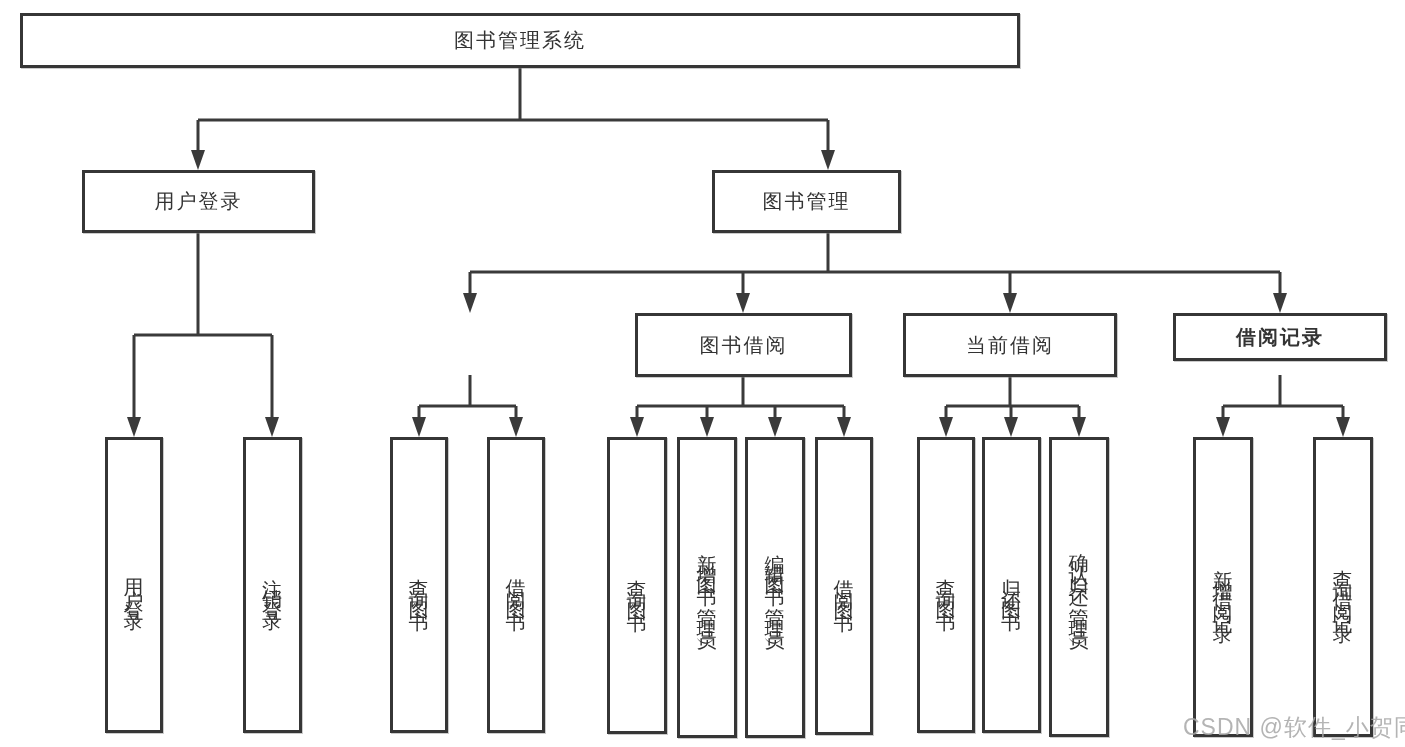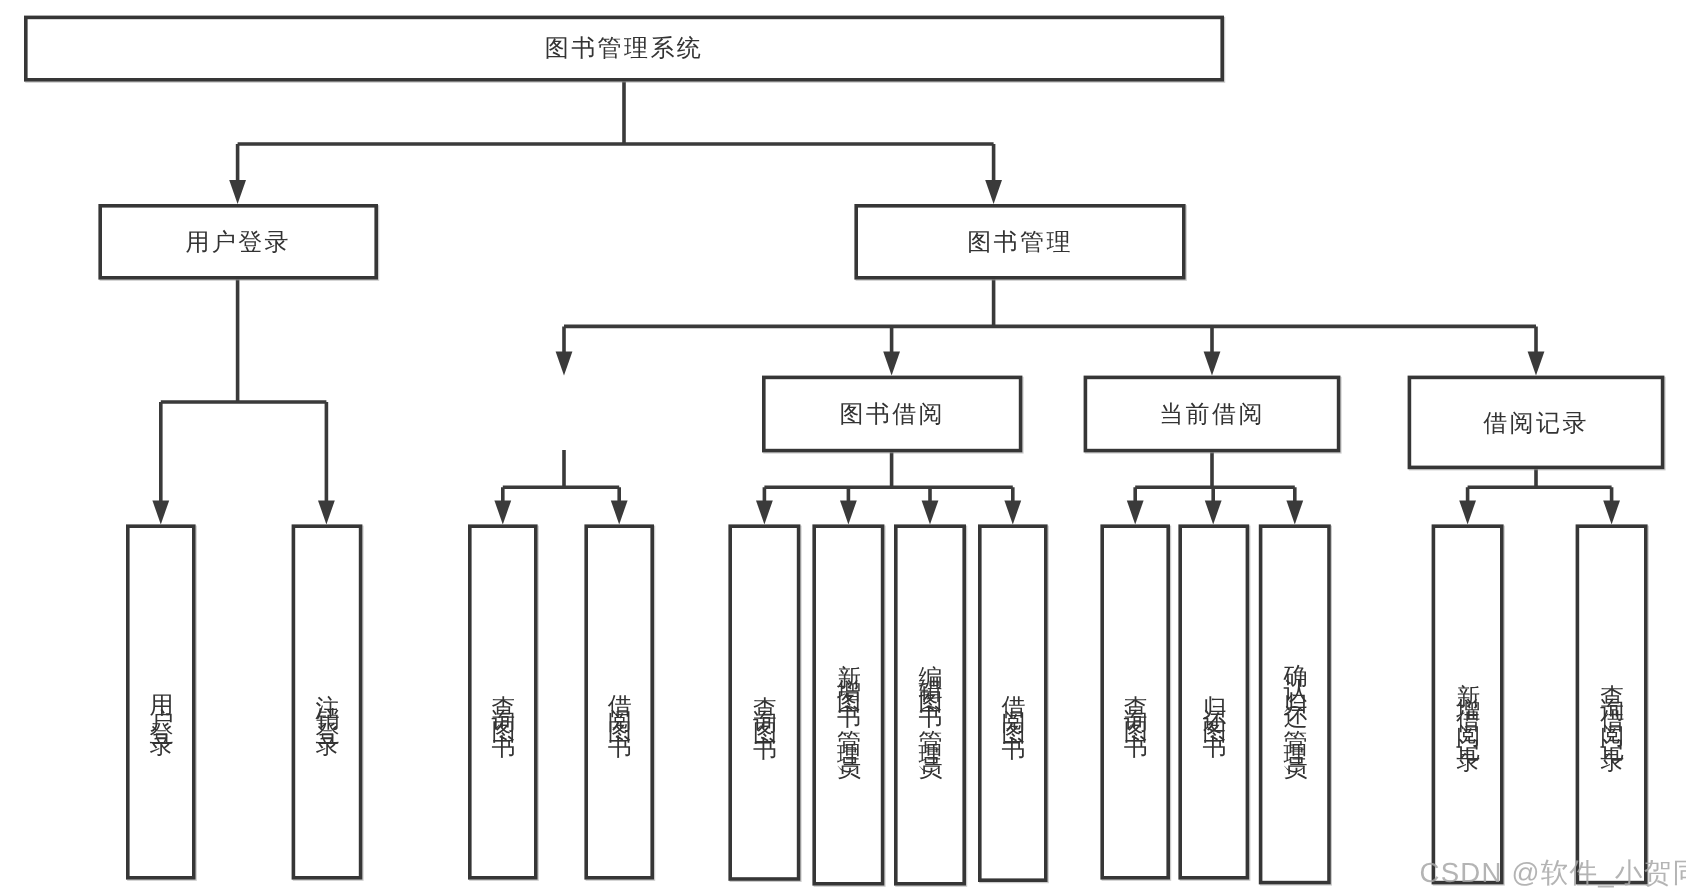"图书管理" div.node { width: 276px -> 189px }
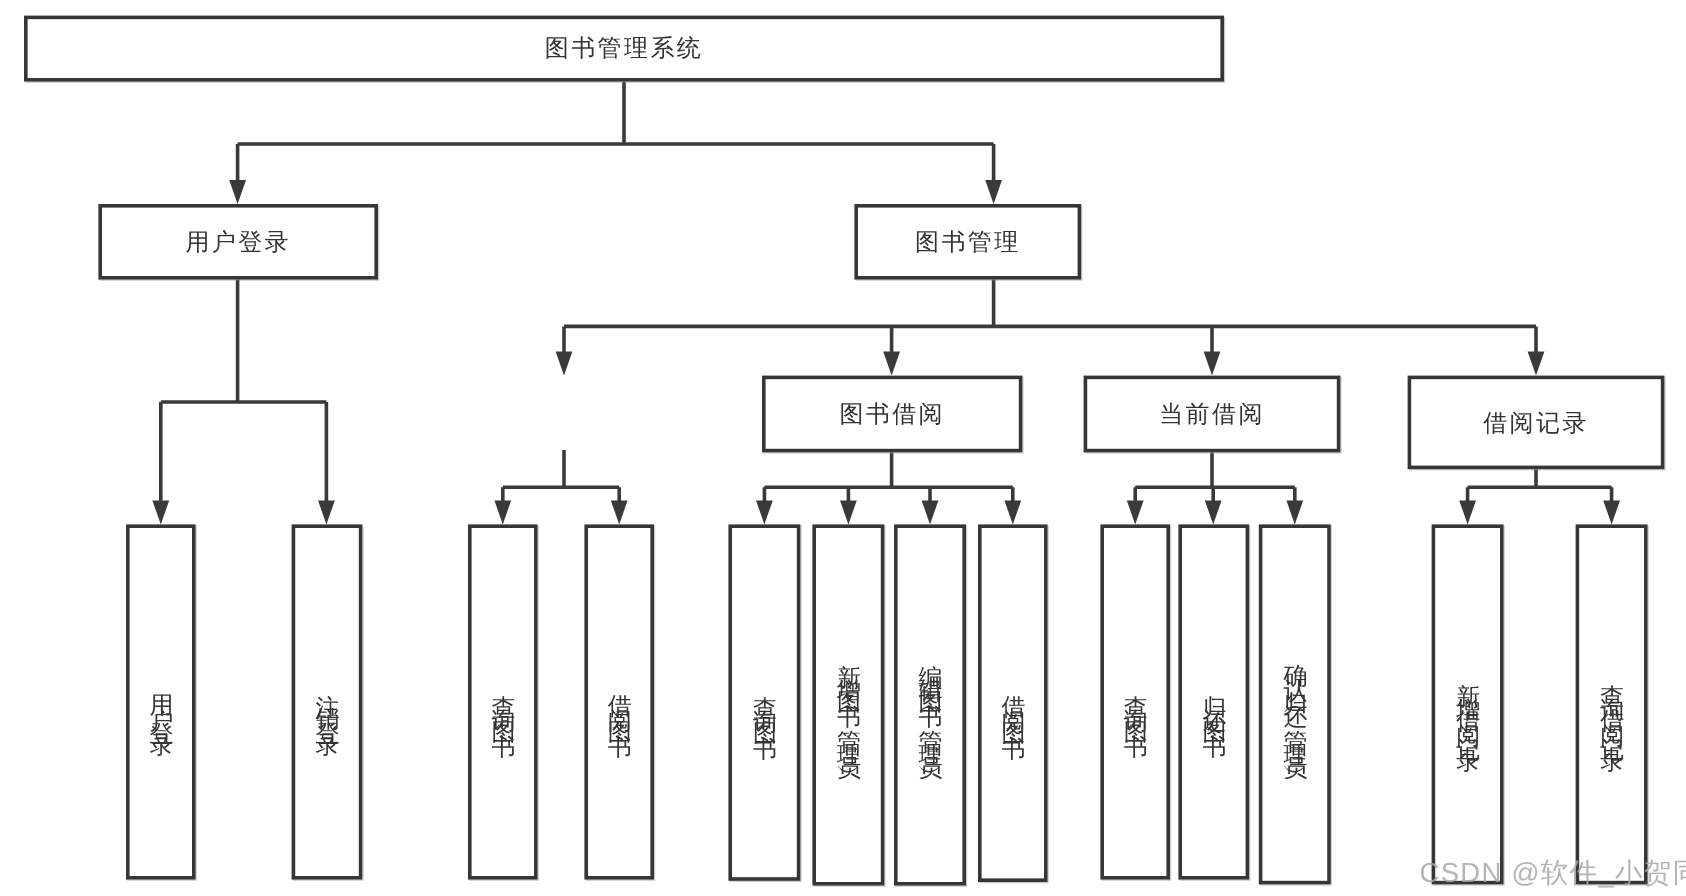"借阅记录" div.node { font-weight: none -> bold; height: 78px -> 48px }
